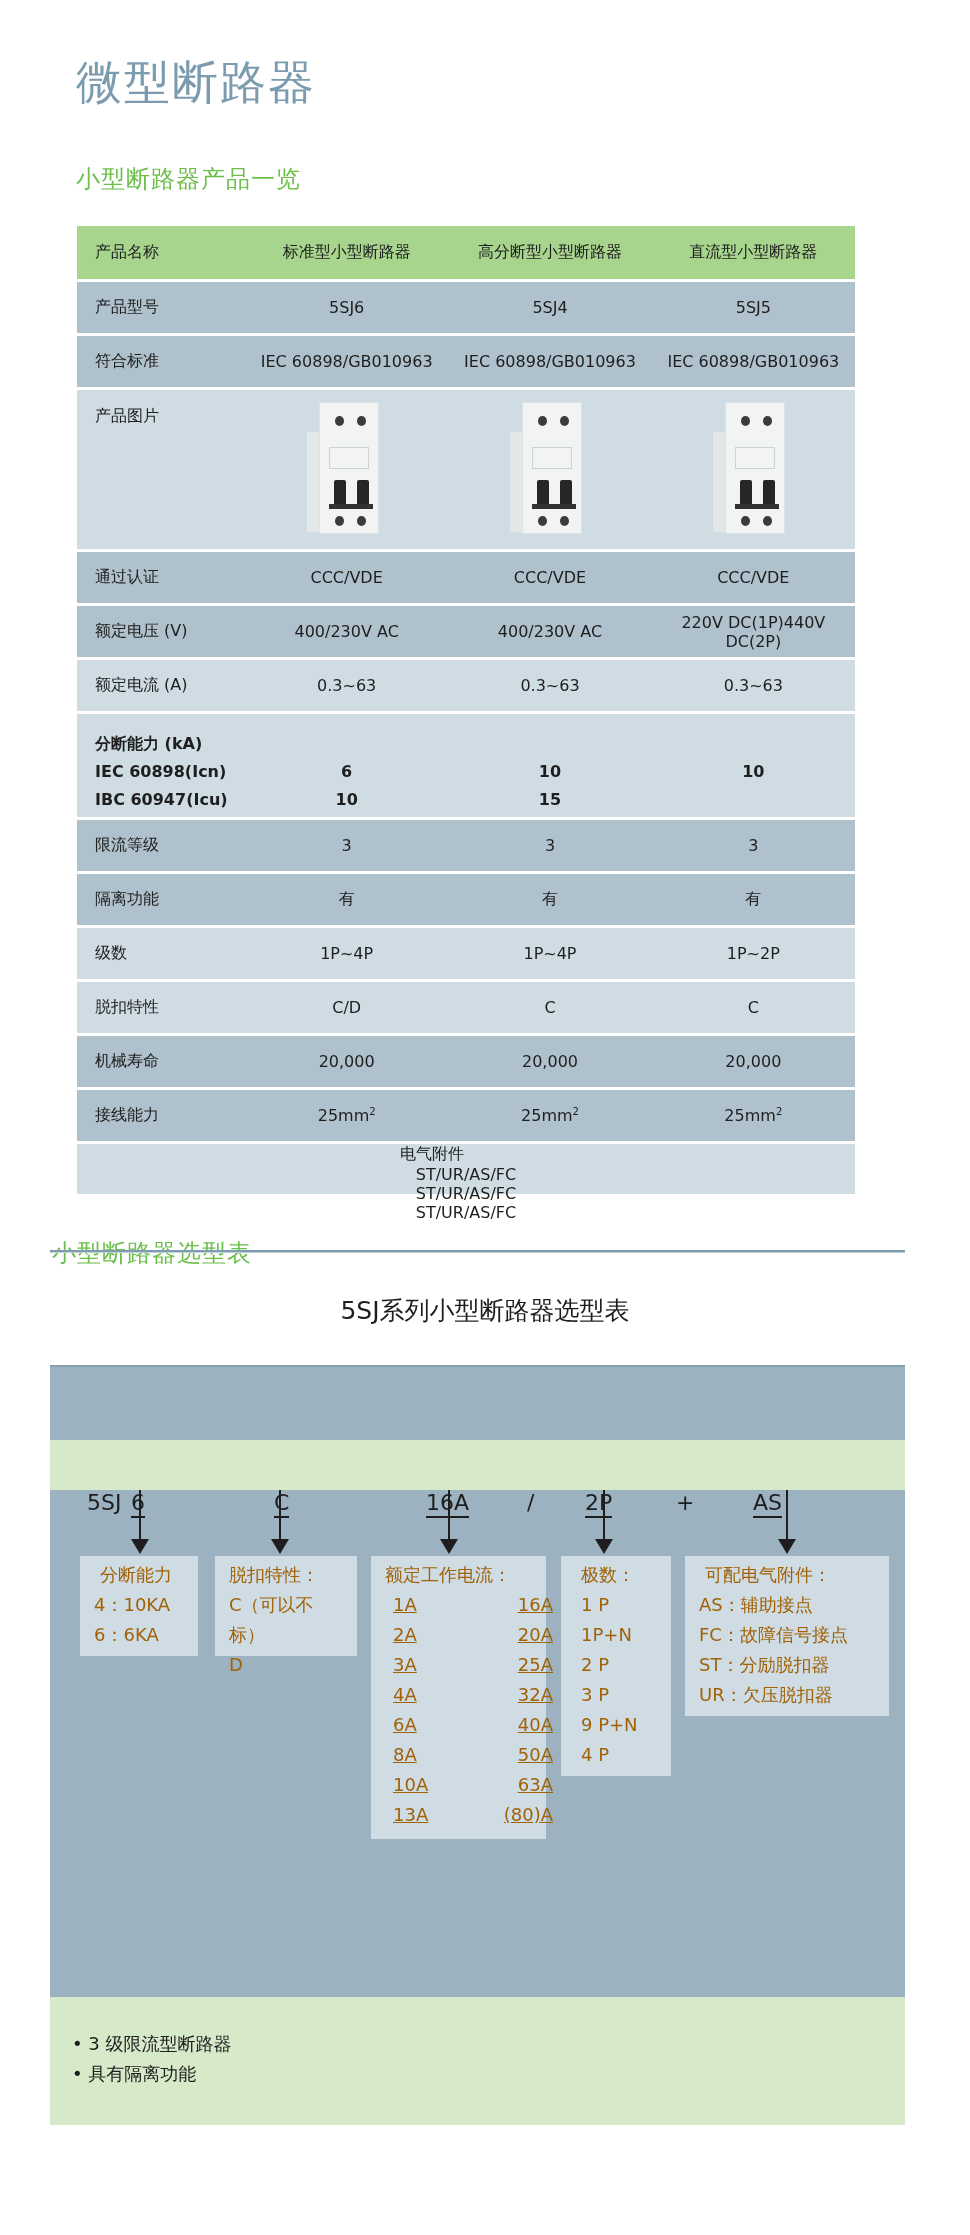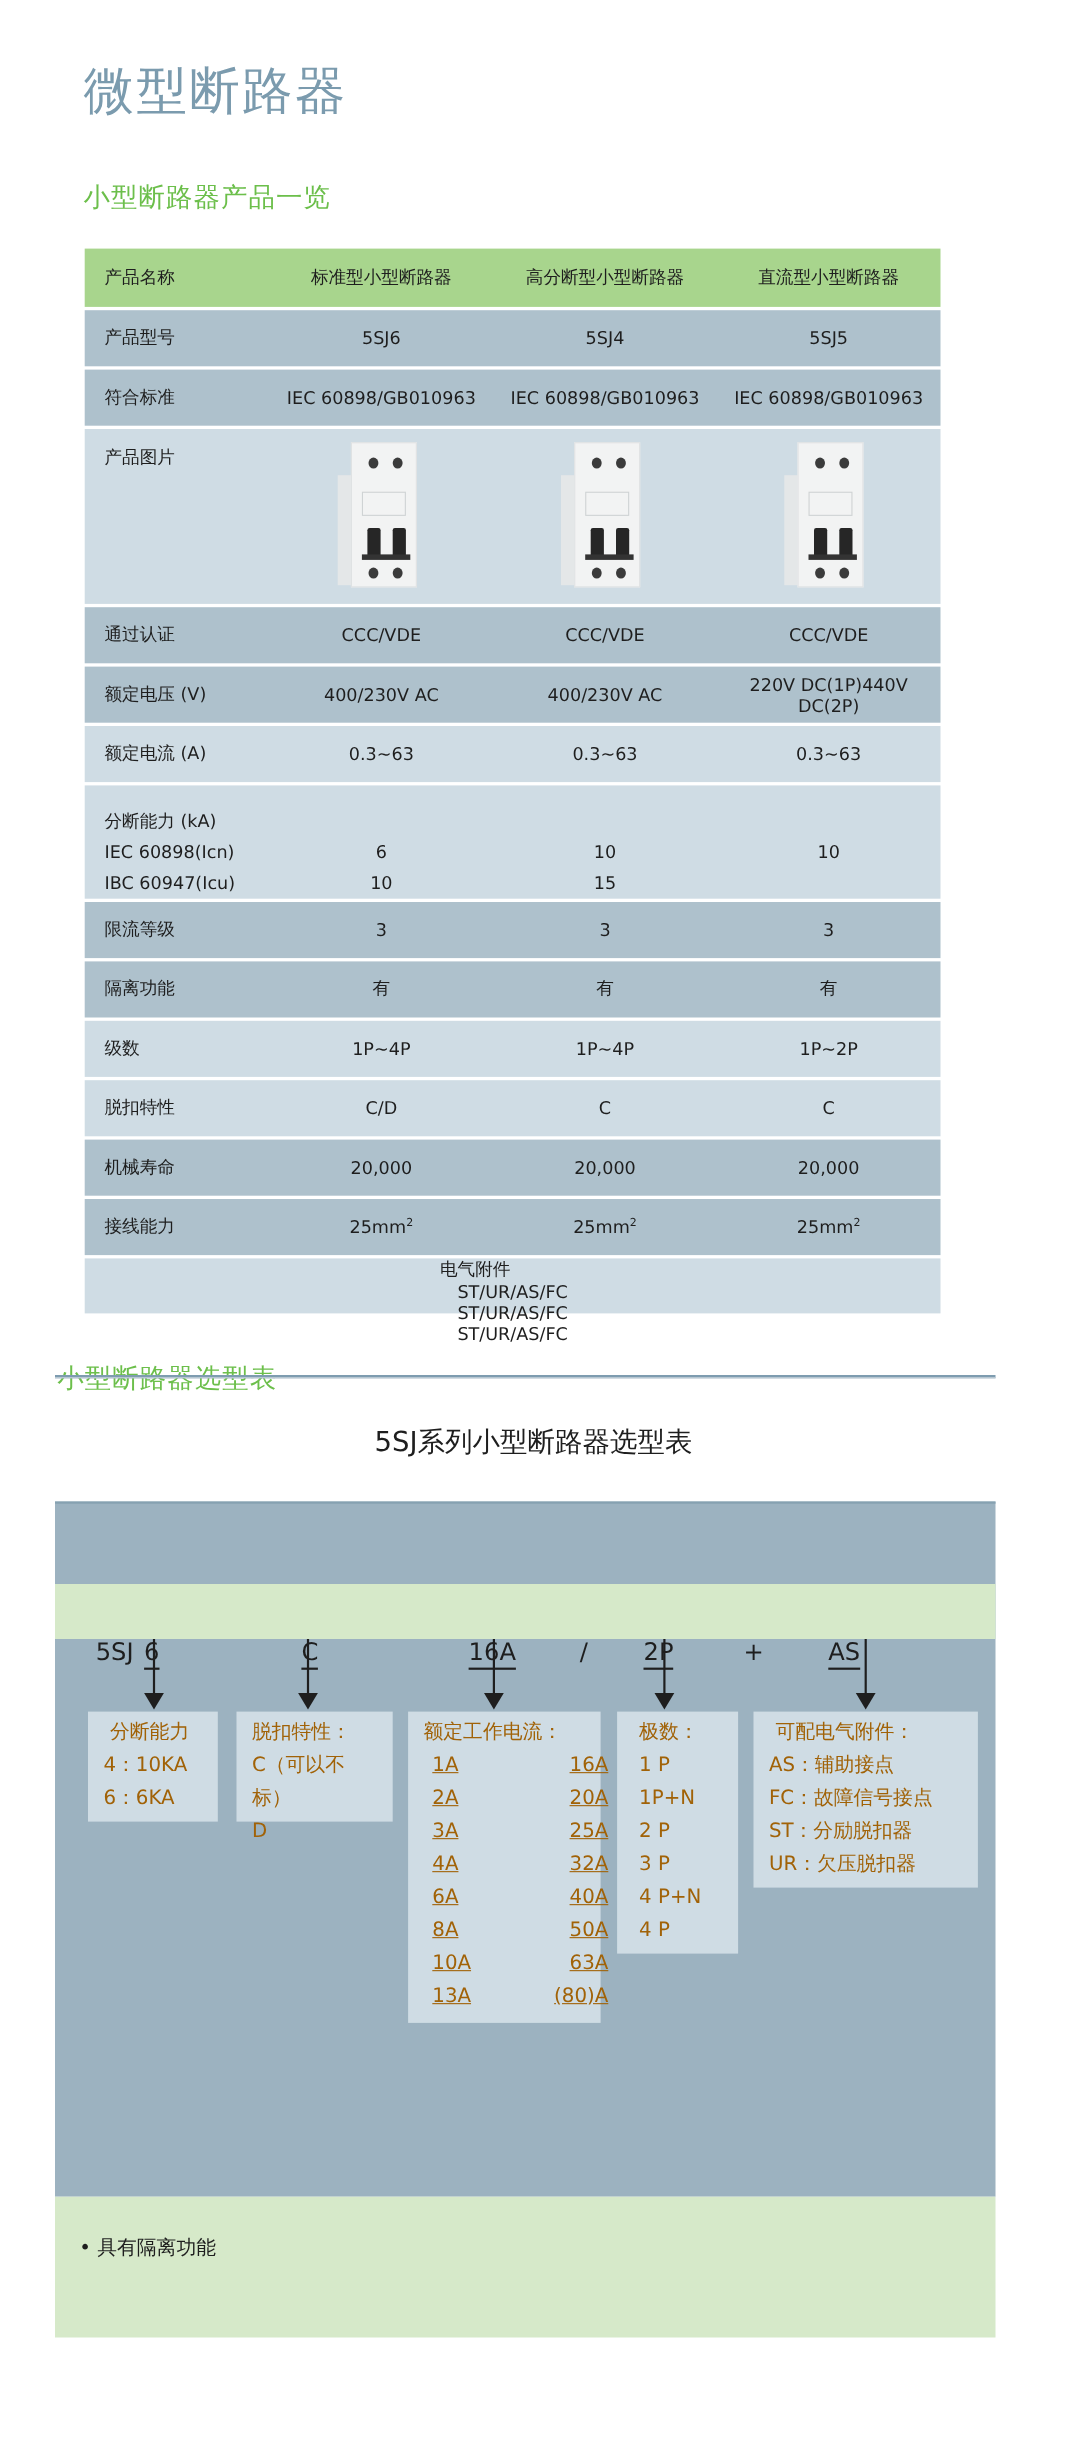"分断能力 (kA)" .row.multi { align-items: flex-end -> center; font-weight: none -> bold }
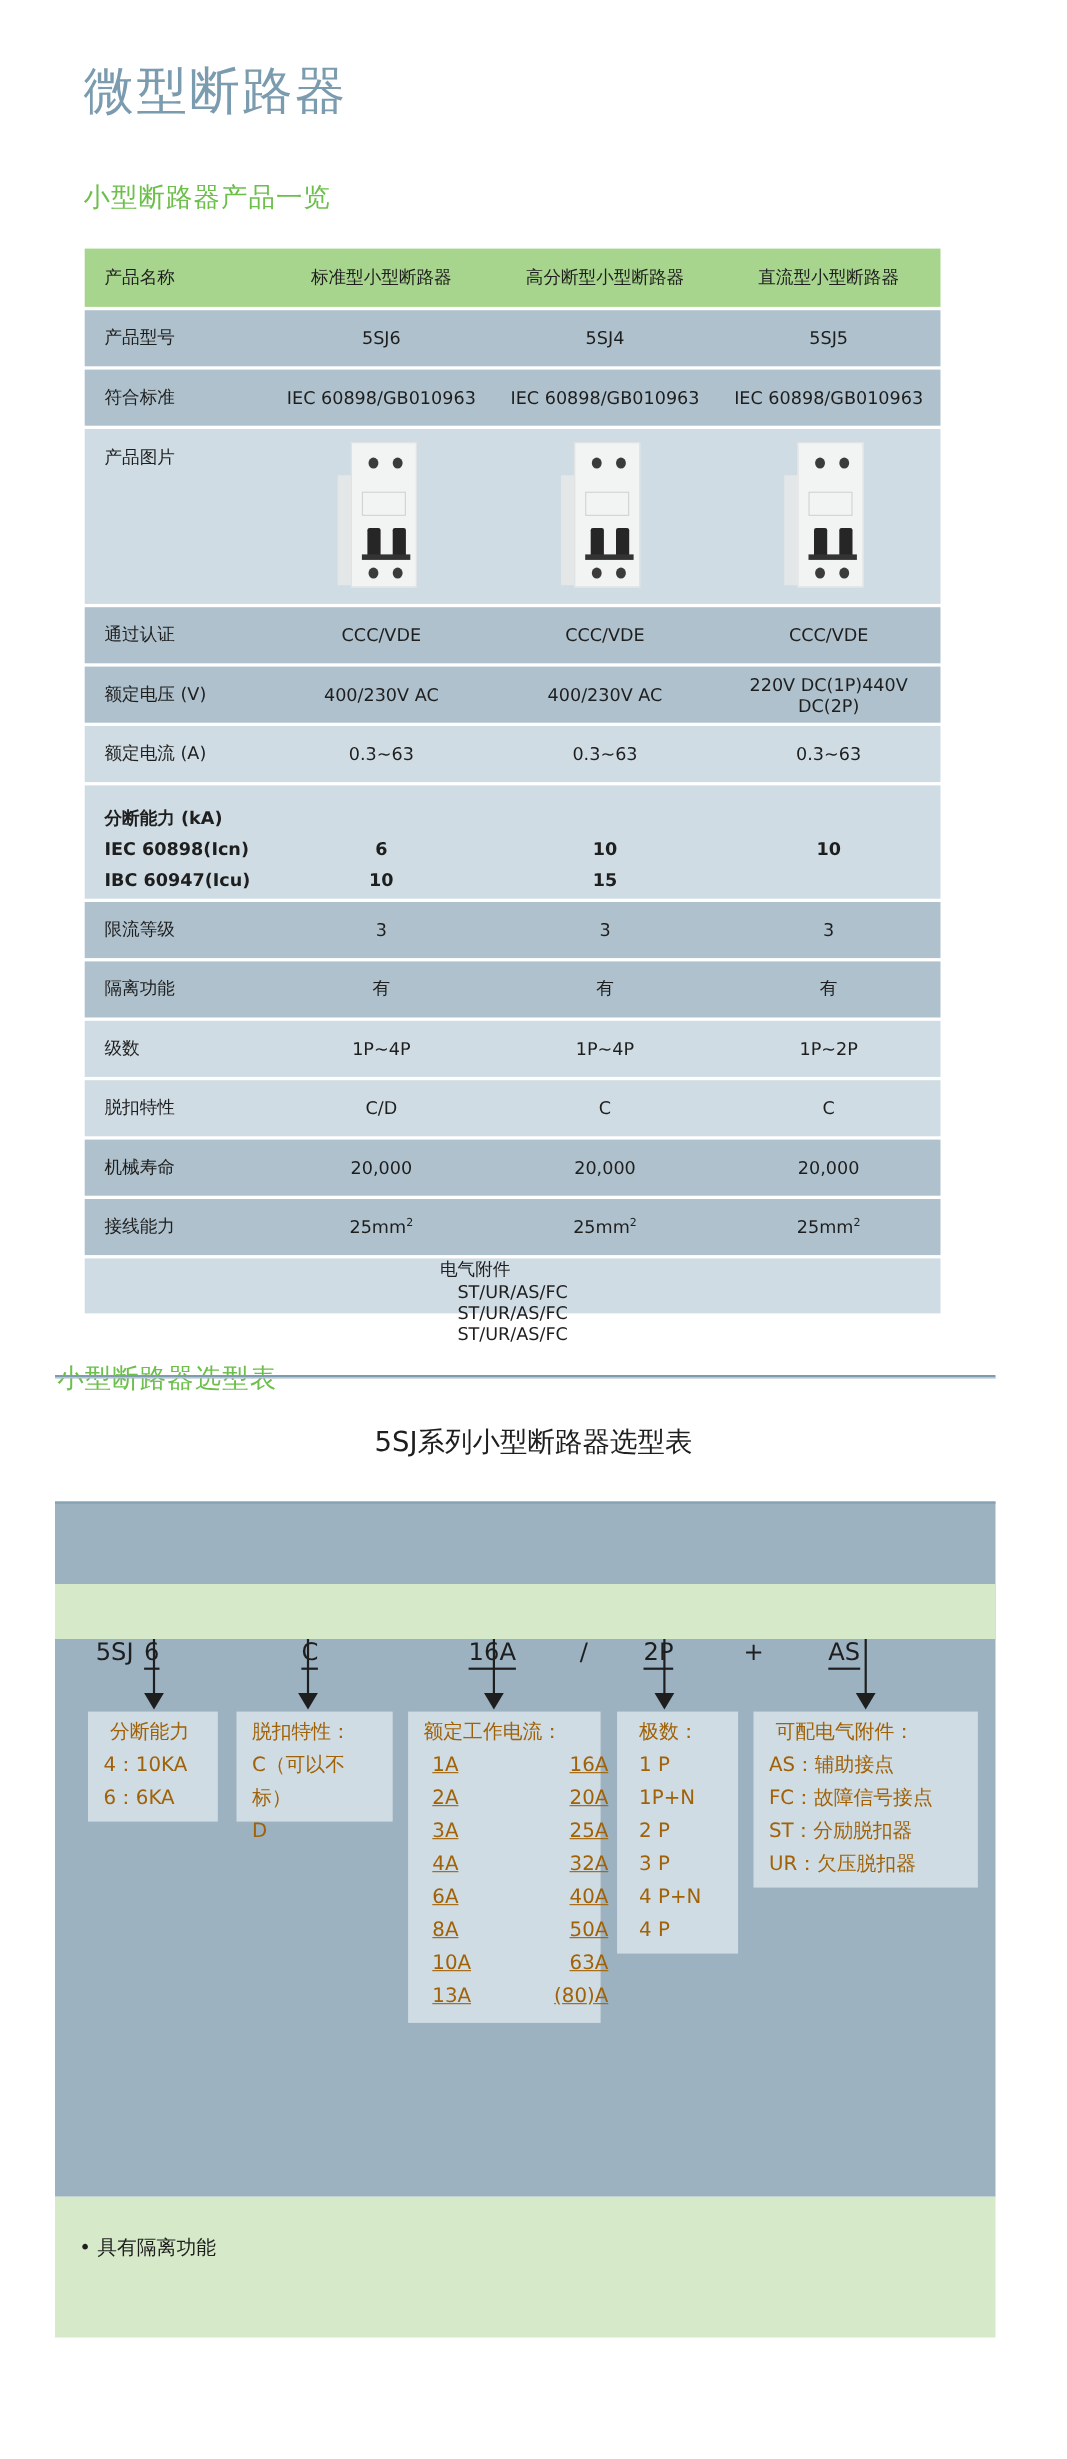"4 P+N" div { text: 4 -> 9 }
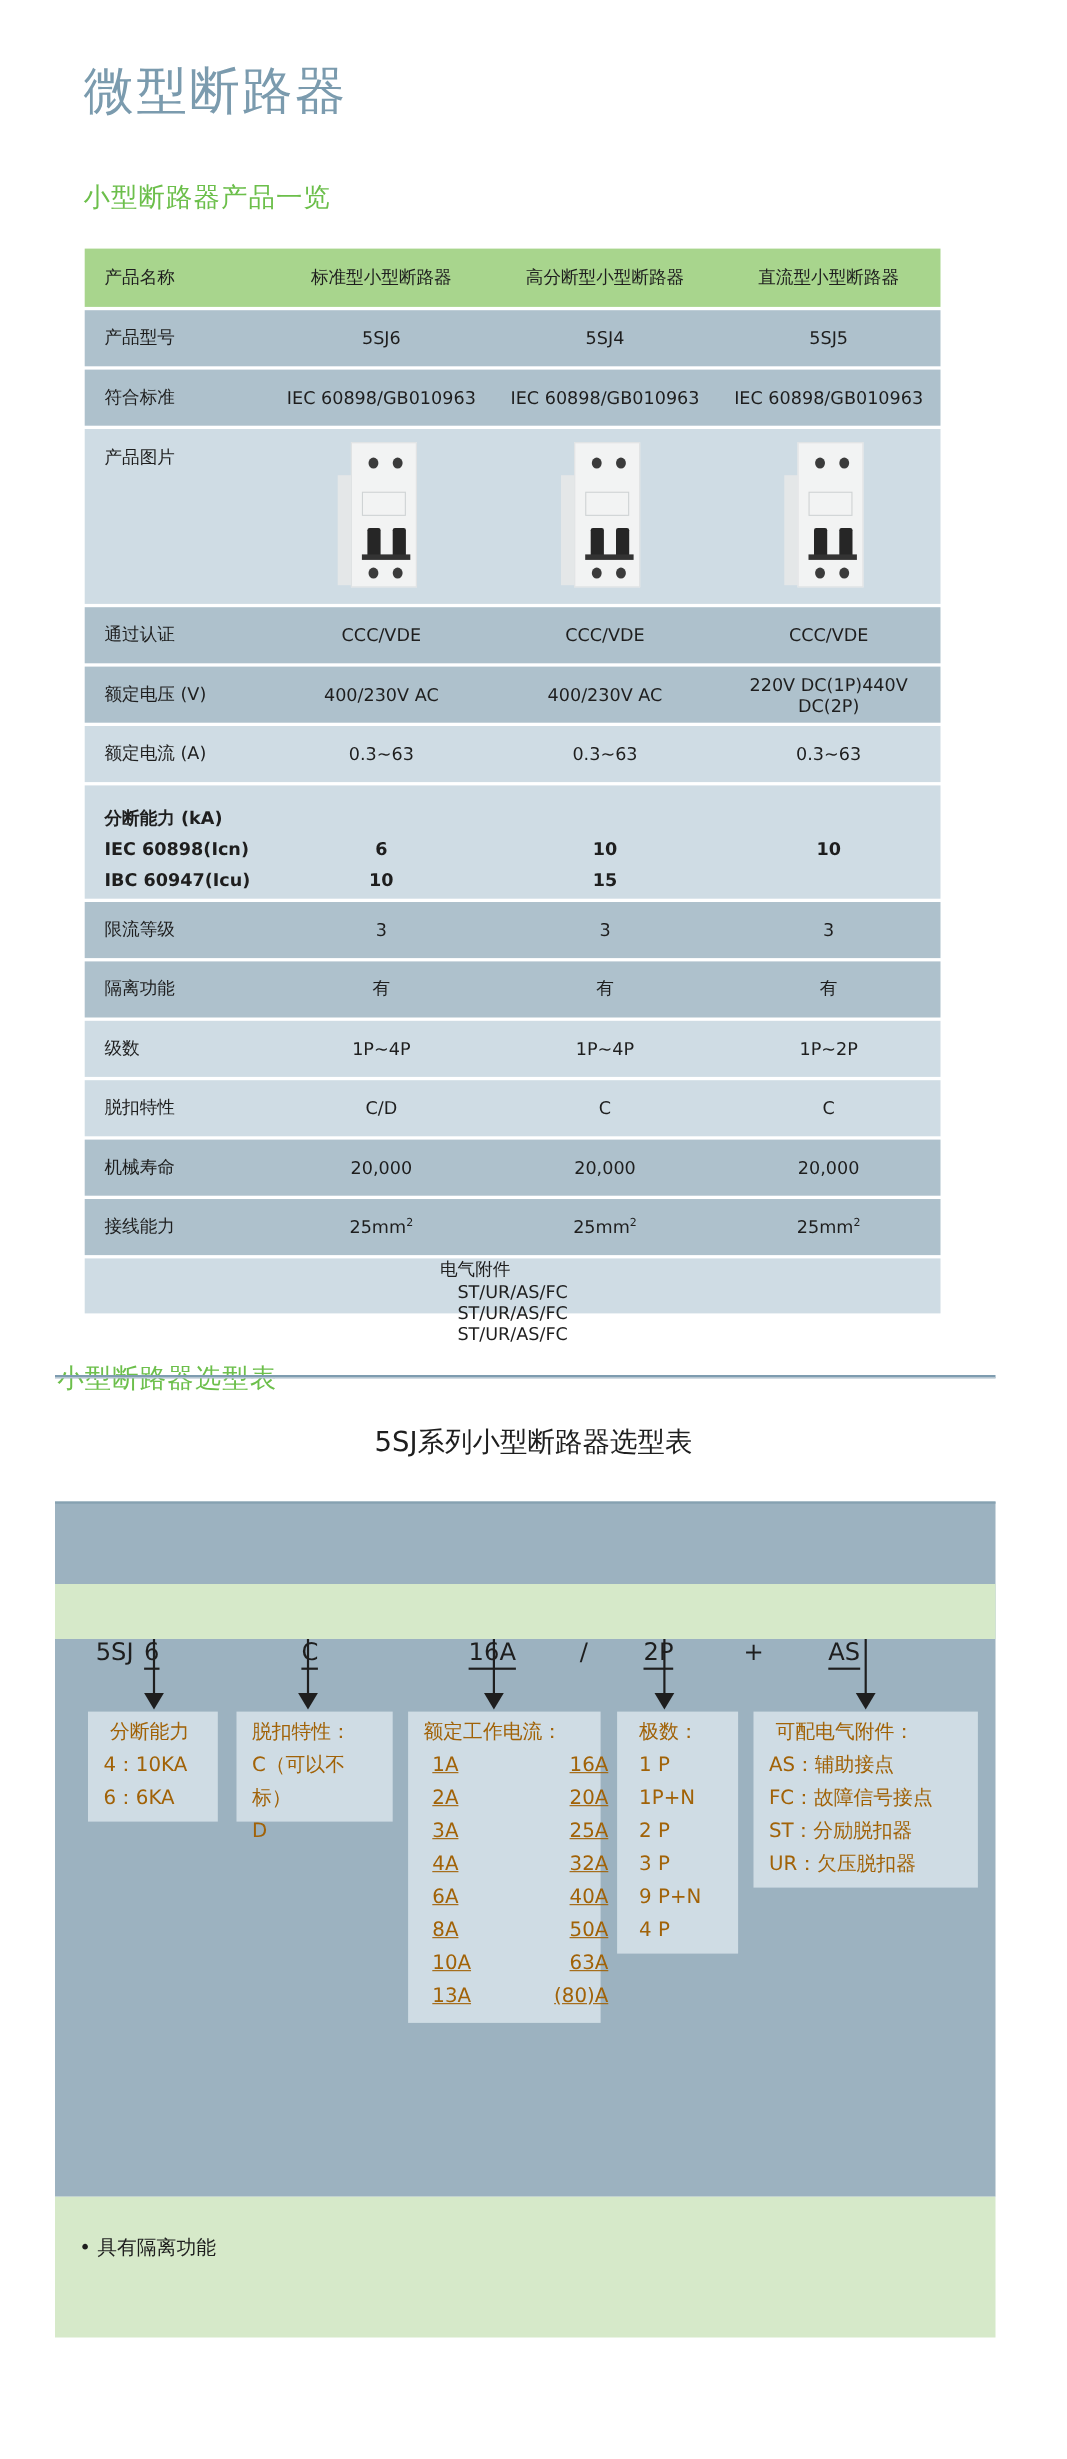"3 级限流型断路器" li { html: none -> <li>3 级限流型断路器</li> }
